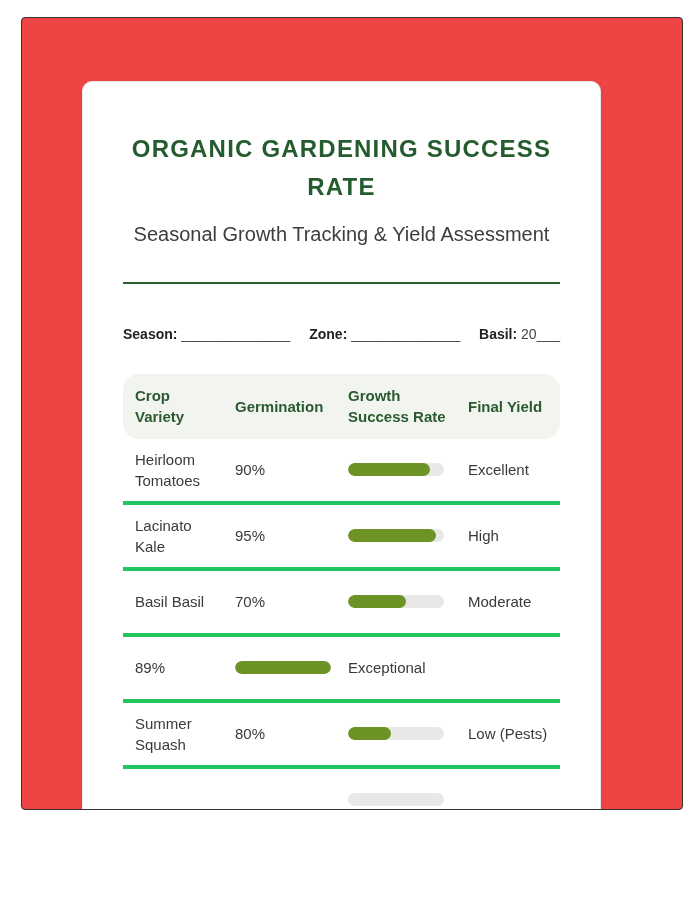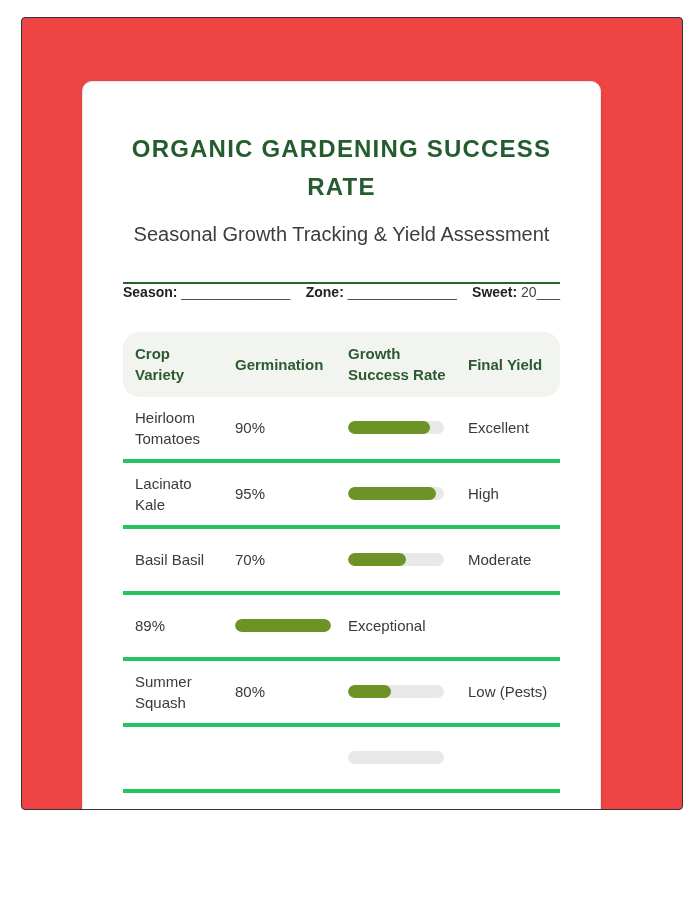"Season: ______________" .fields-row { margin-top: none -> 42px }
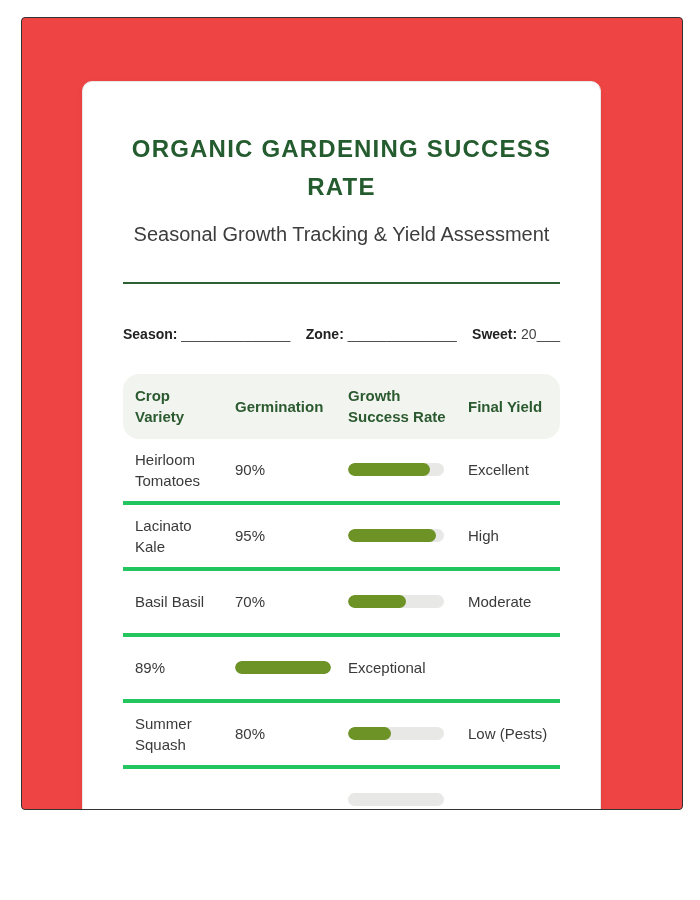"Sweet:" span.label { text: Sweet -> Basil }
